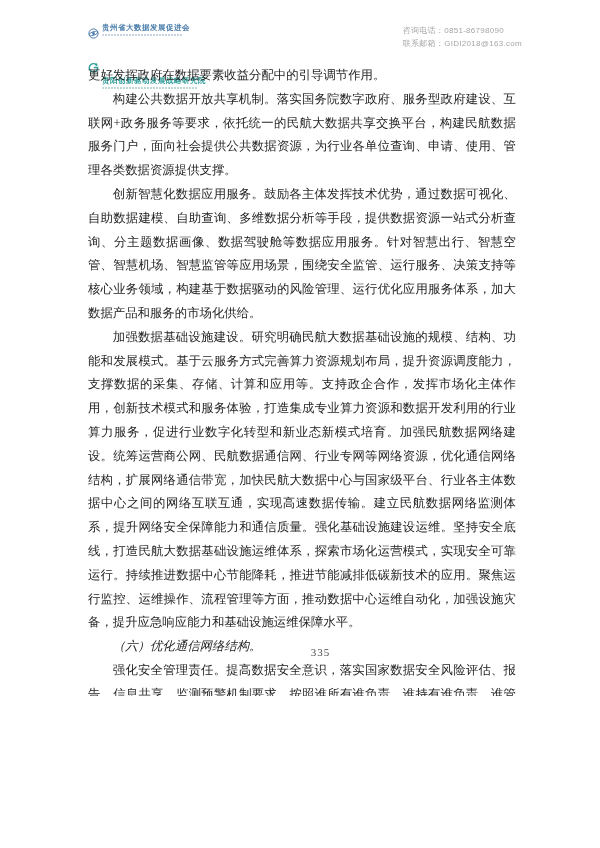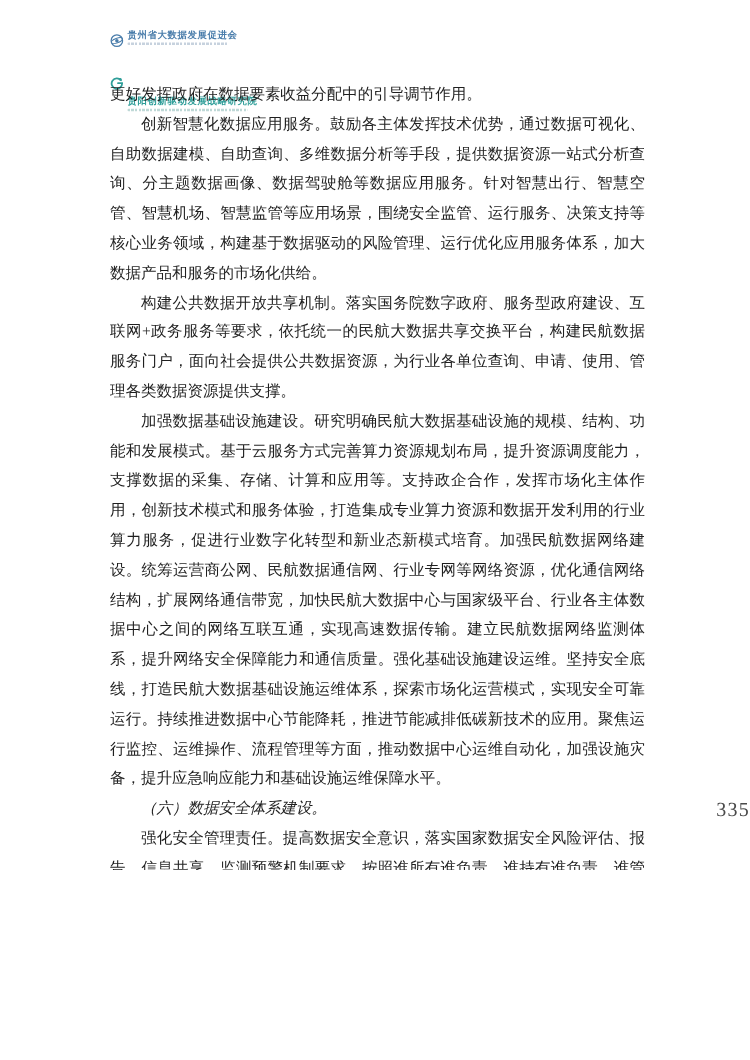"咨询电话：0851-86798090" div.contact { html: none -> <div> <div>咨询电话：0851-86798090</div> <div>联系邮箱：GIDI2018@163.com</div> </div> }
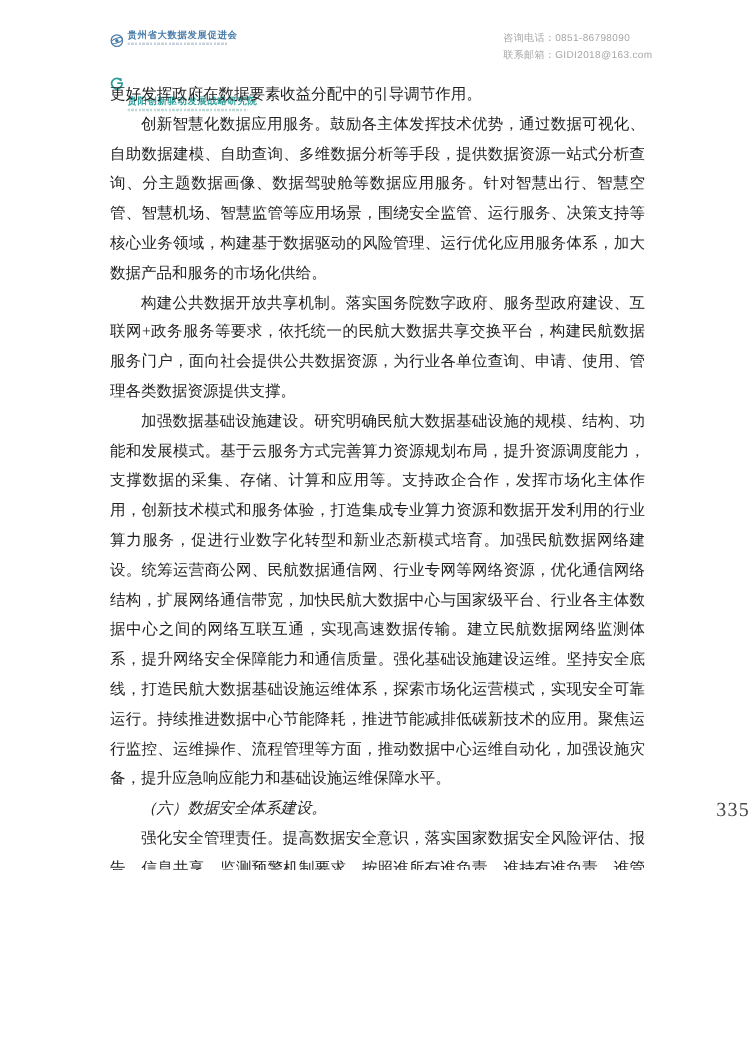"创新智慧化数据应用服务。鼓励各主体发挥技术优势，通过数据可视化、自助数据建模、自" p { order: before "构建公共数据开放共享机制。落实国务院数字政府、服务型政府建设、互联网+政务服务等" -> after "构建公共数据开放共享机制。落实国务院数字政府、服务型政府建设、互联网+政务服务等" }
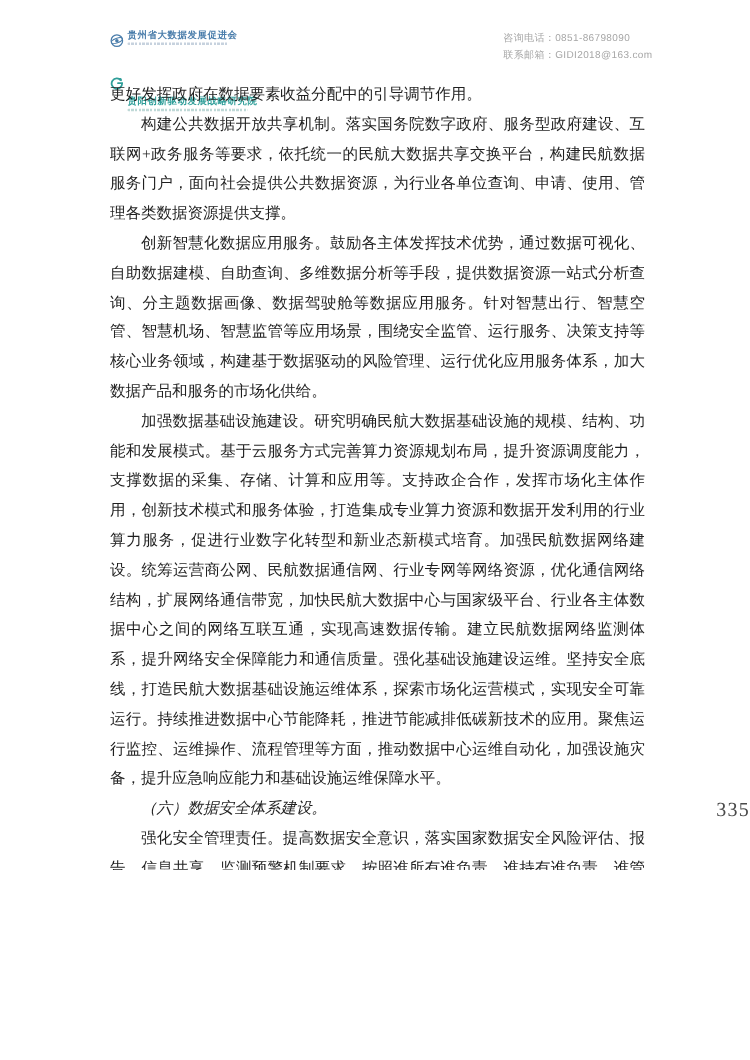"（六）数据安全体系建设。" p.heading { text: 数据安全体系建设 -> 优化通信网络结构 }
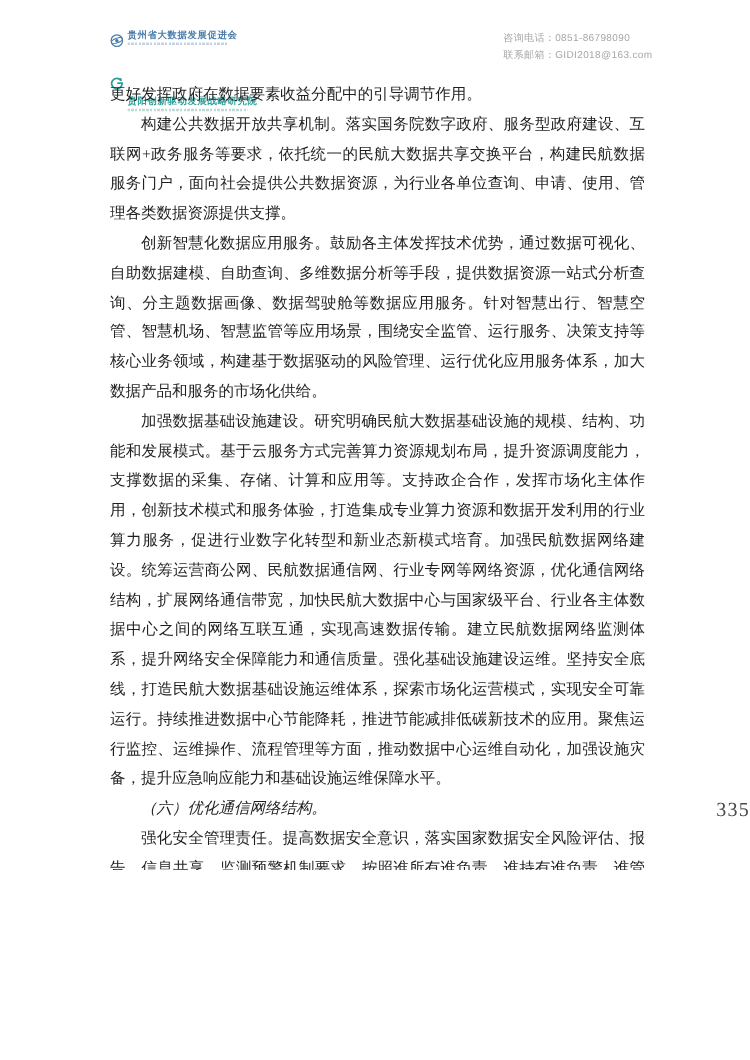"335" .page-number { font-size: 16px -> 11px; text-align: right -> center }
